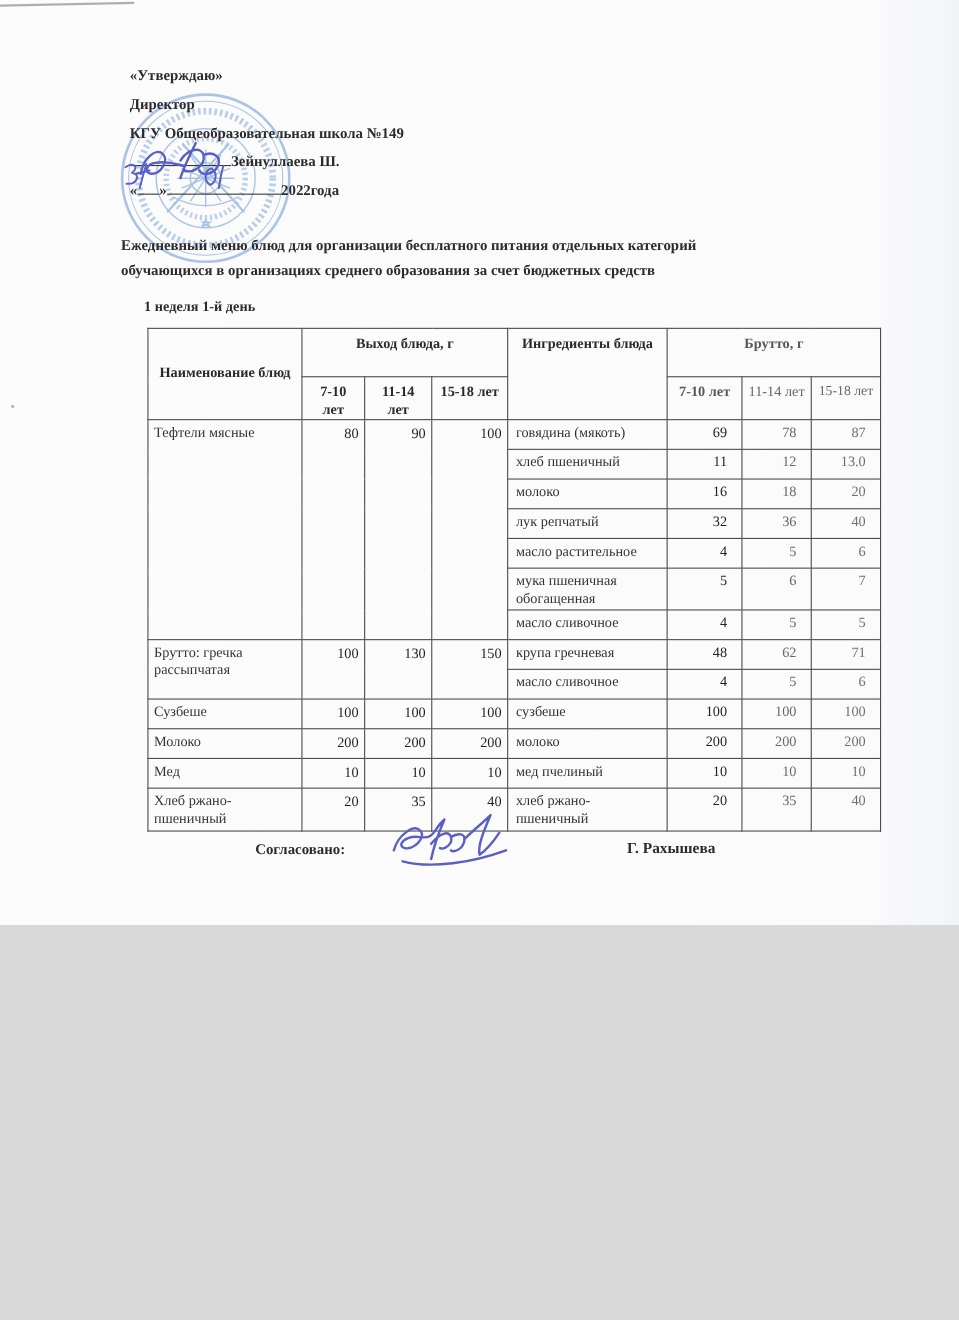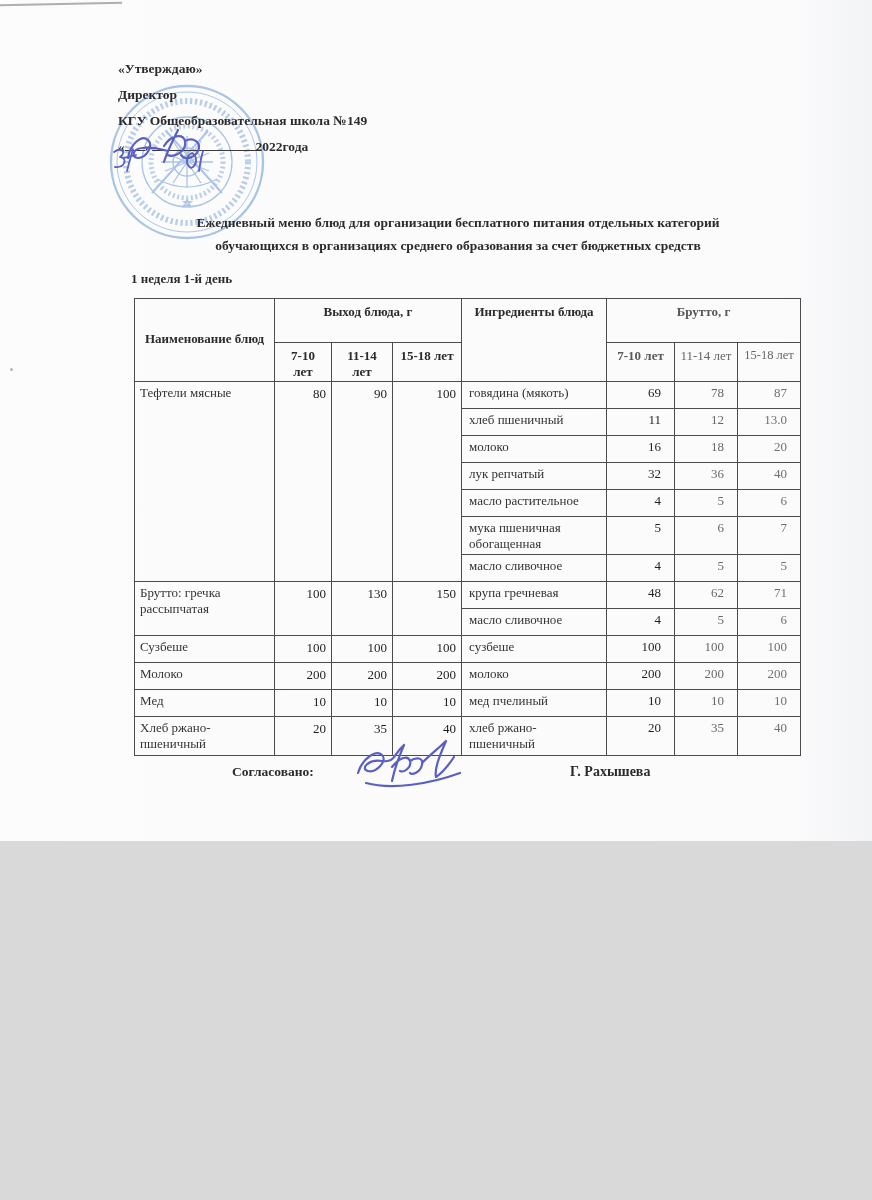"Зейнуллаева Ш." div.sigline { html: none -> <div><span></span><span>Зейнуллаева Ш.</span></div> }
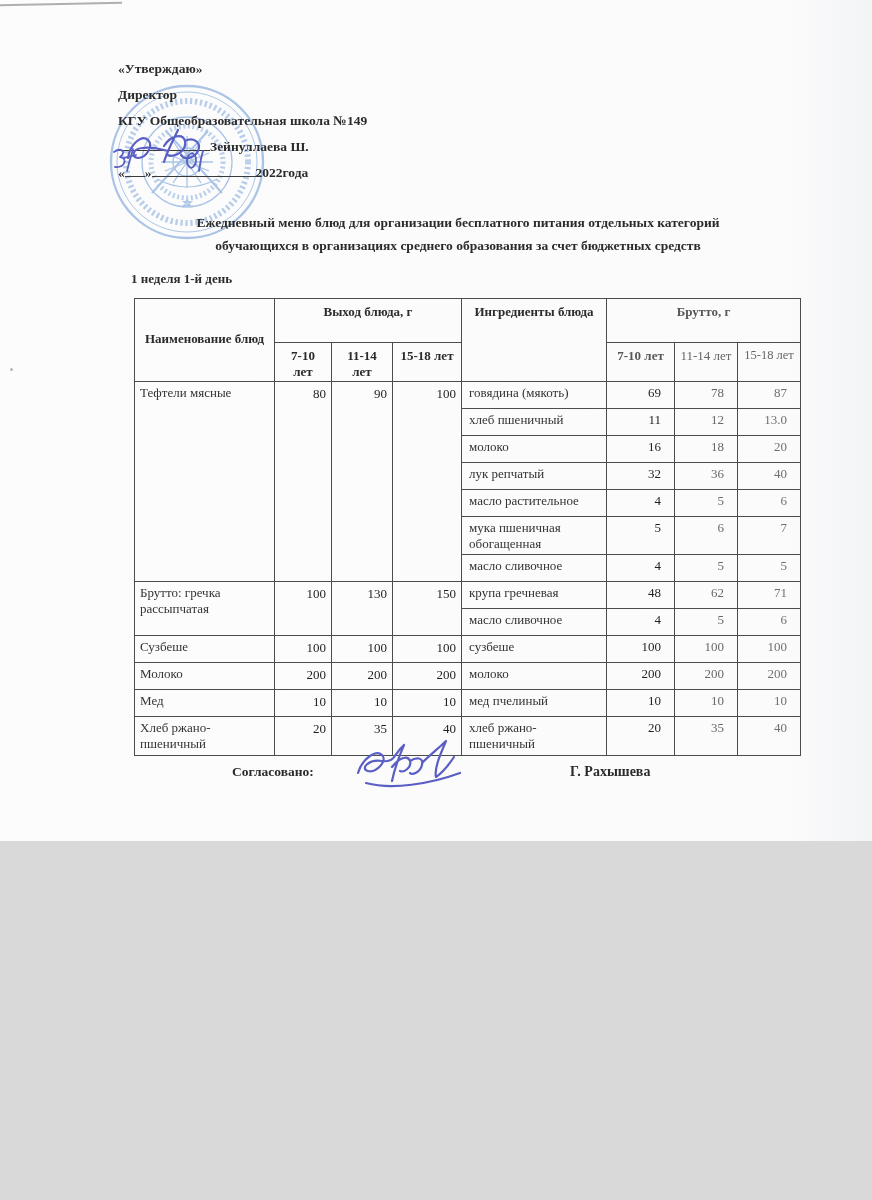"Ежедневный меню блюд для организации" .title { text-align: center -> none }
